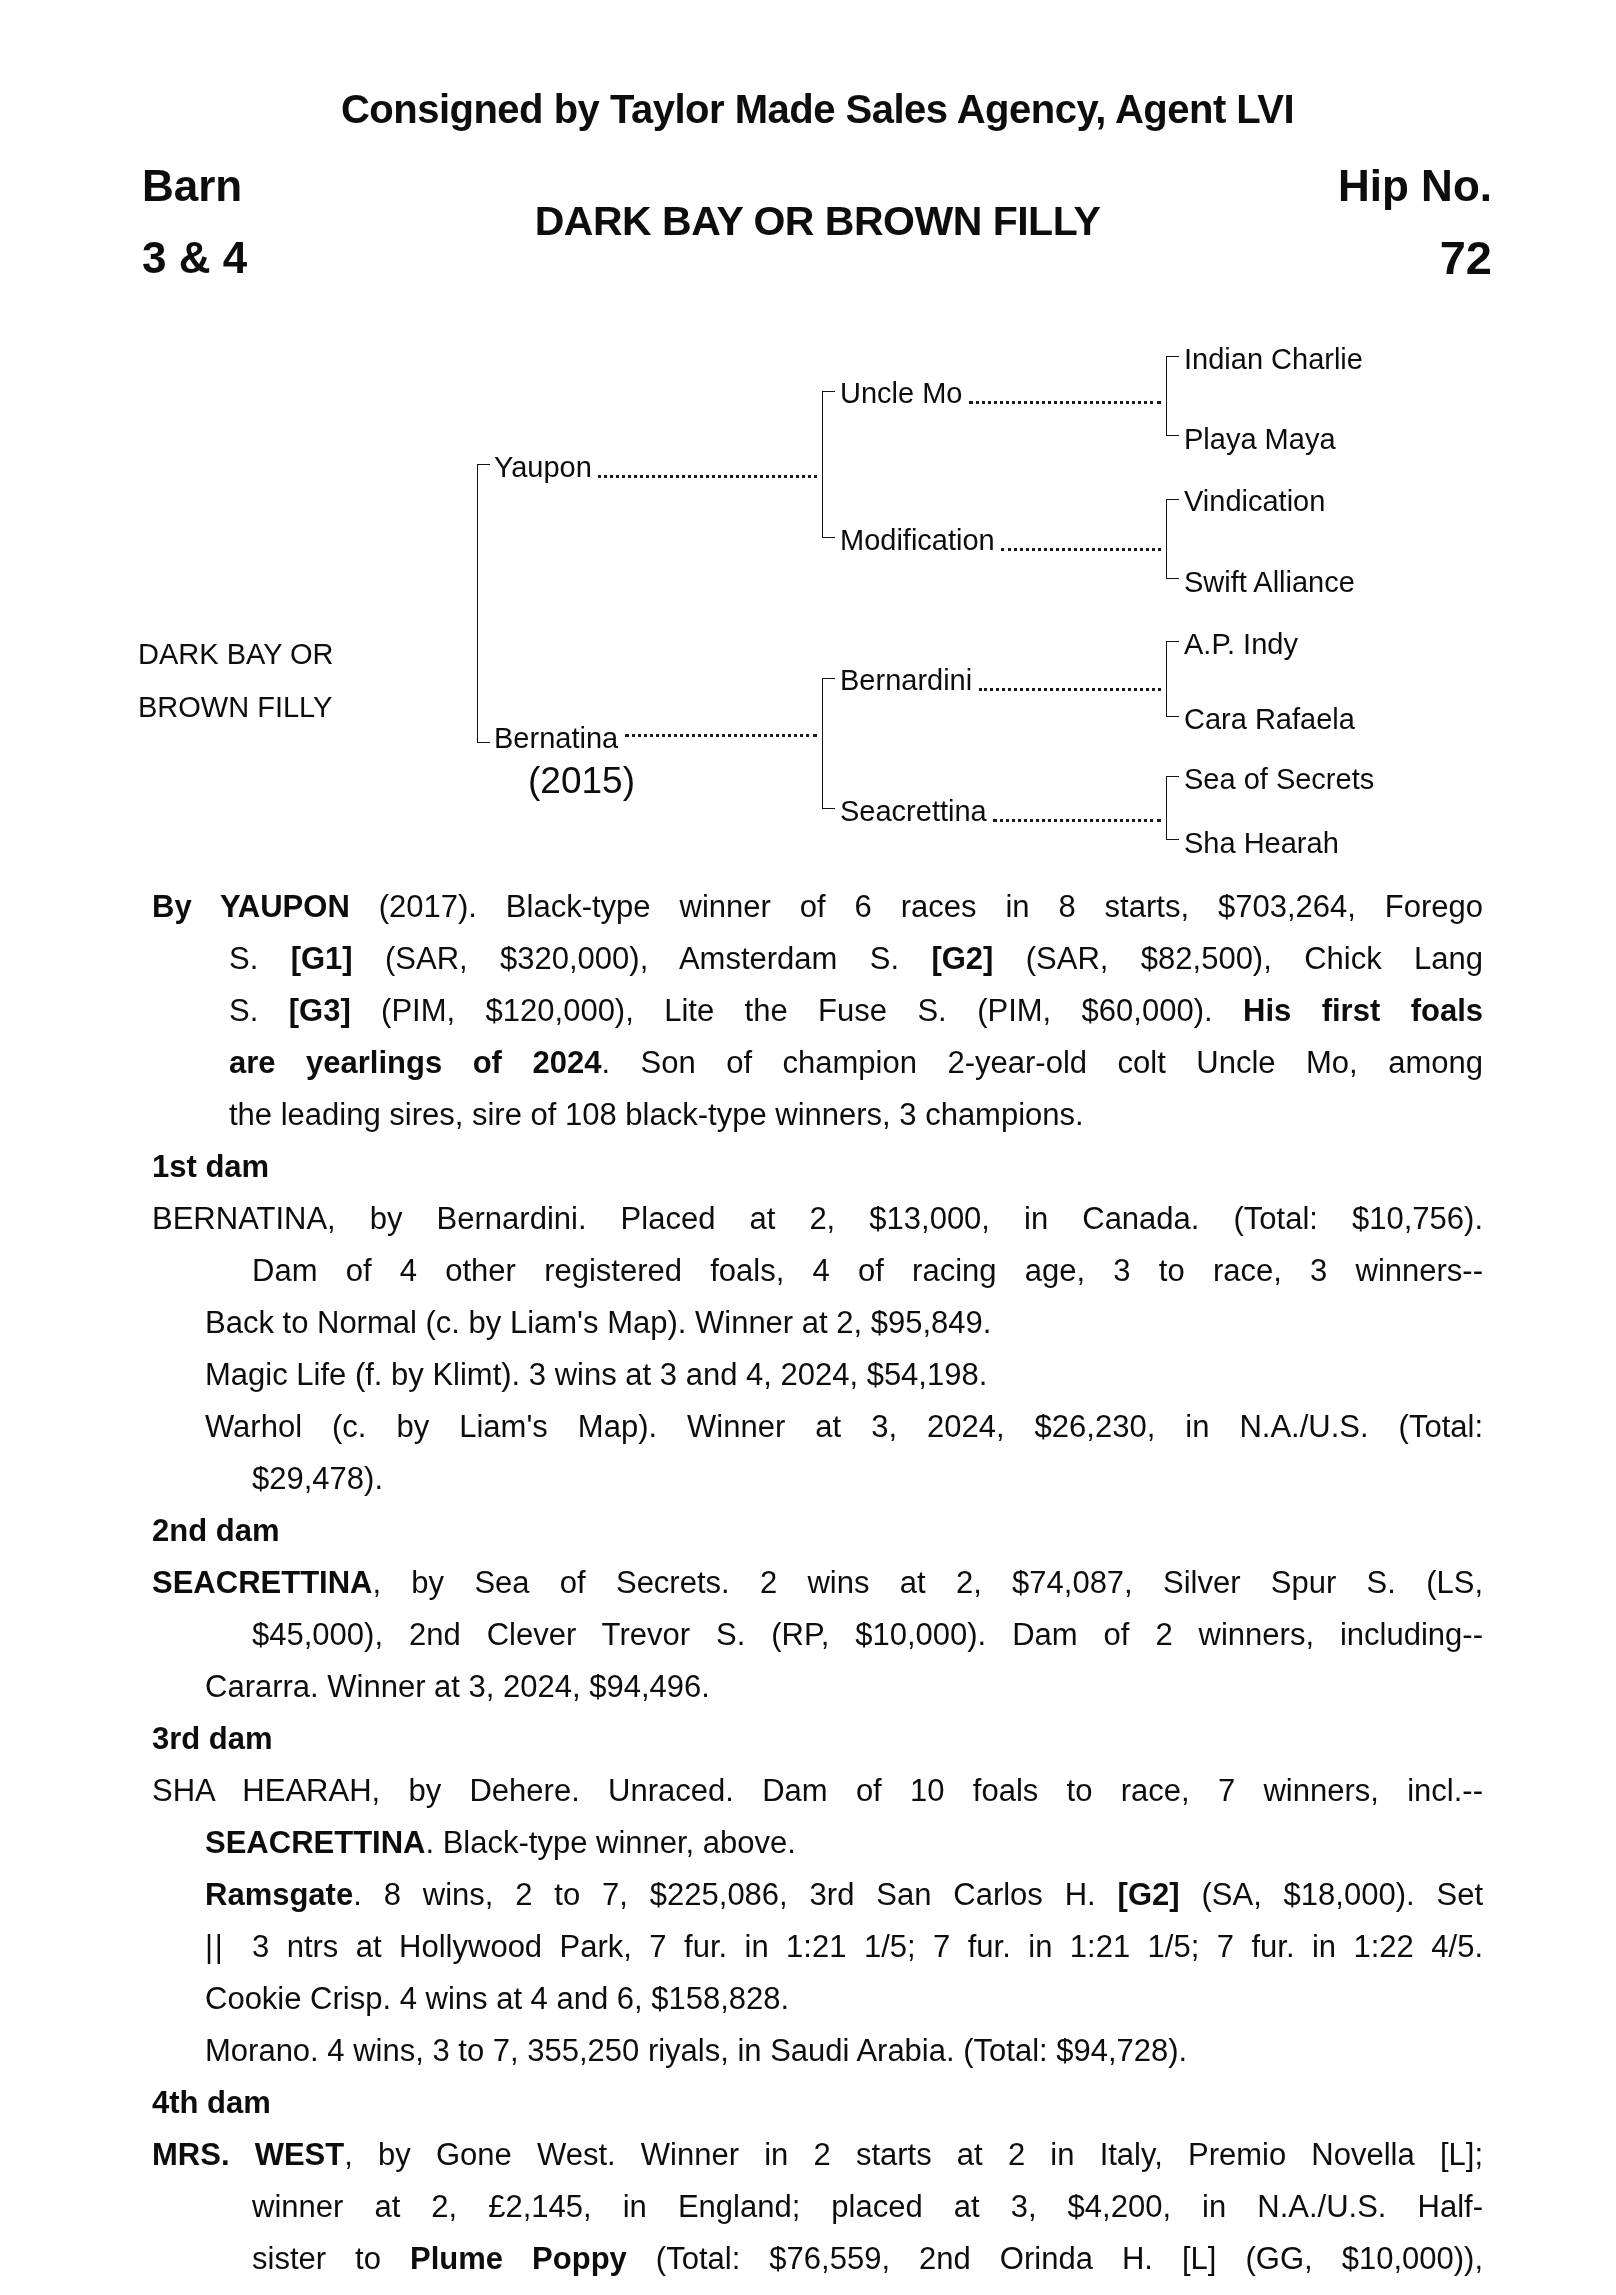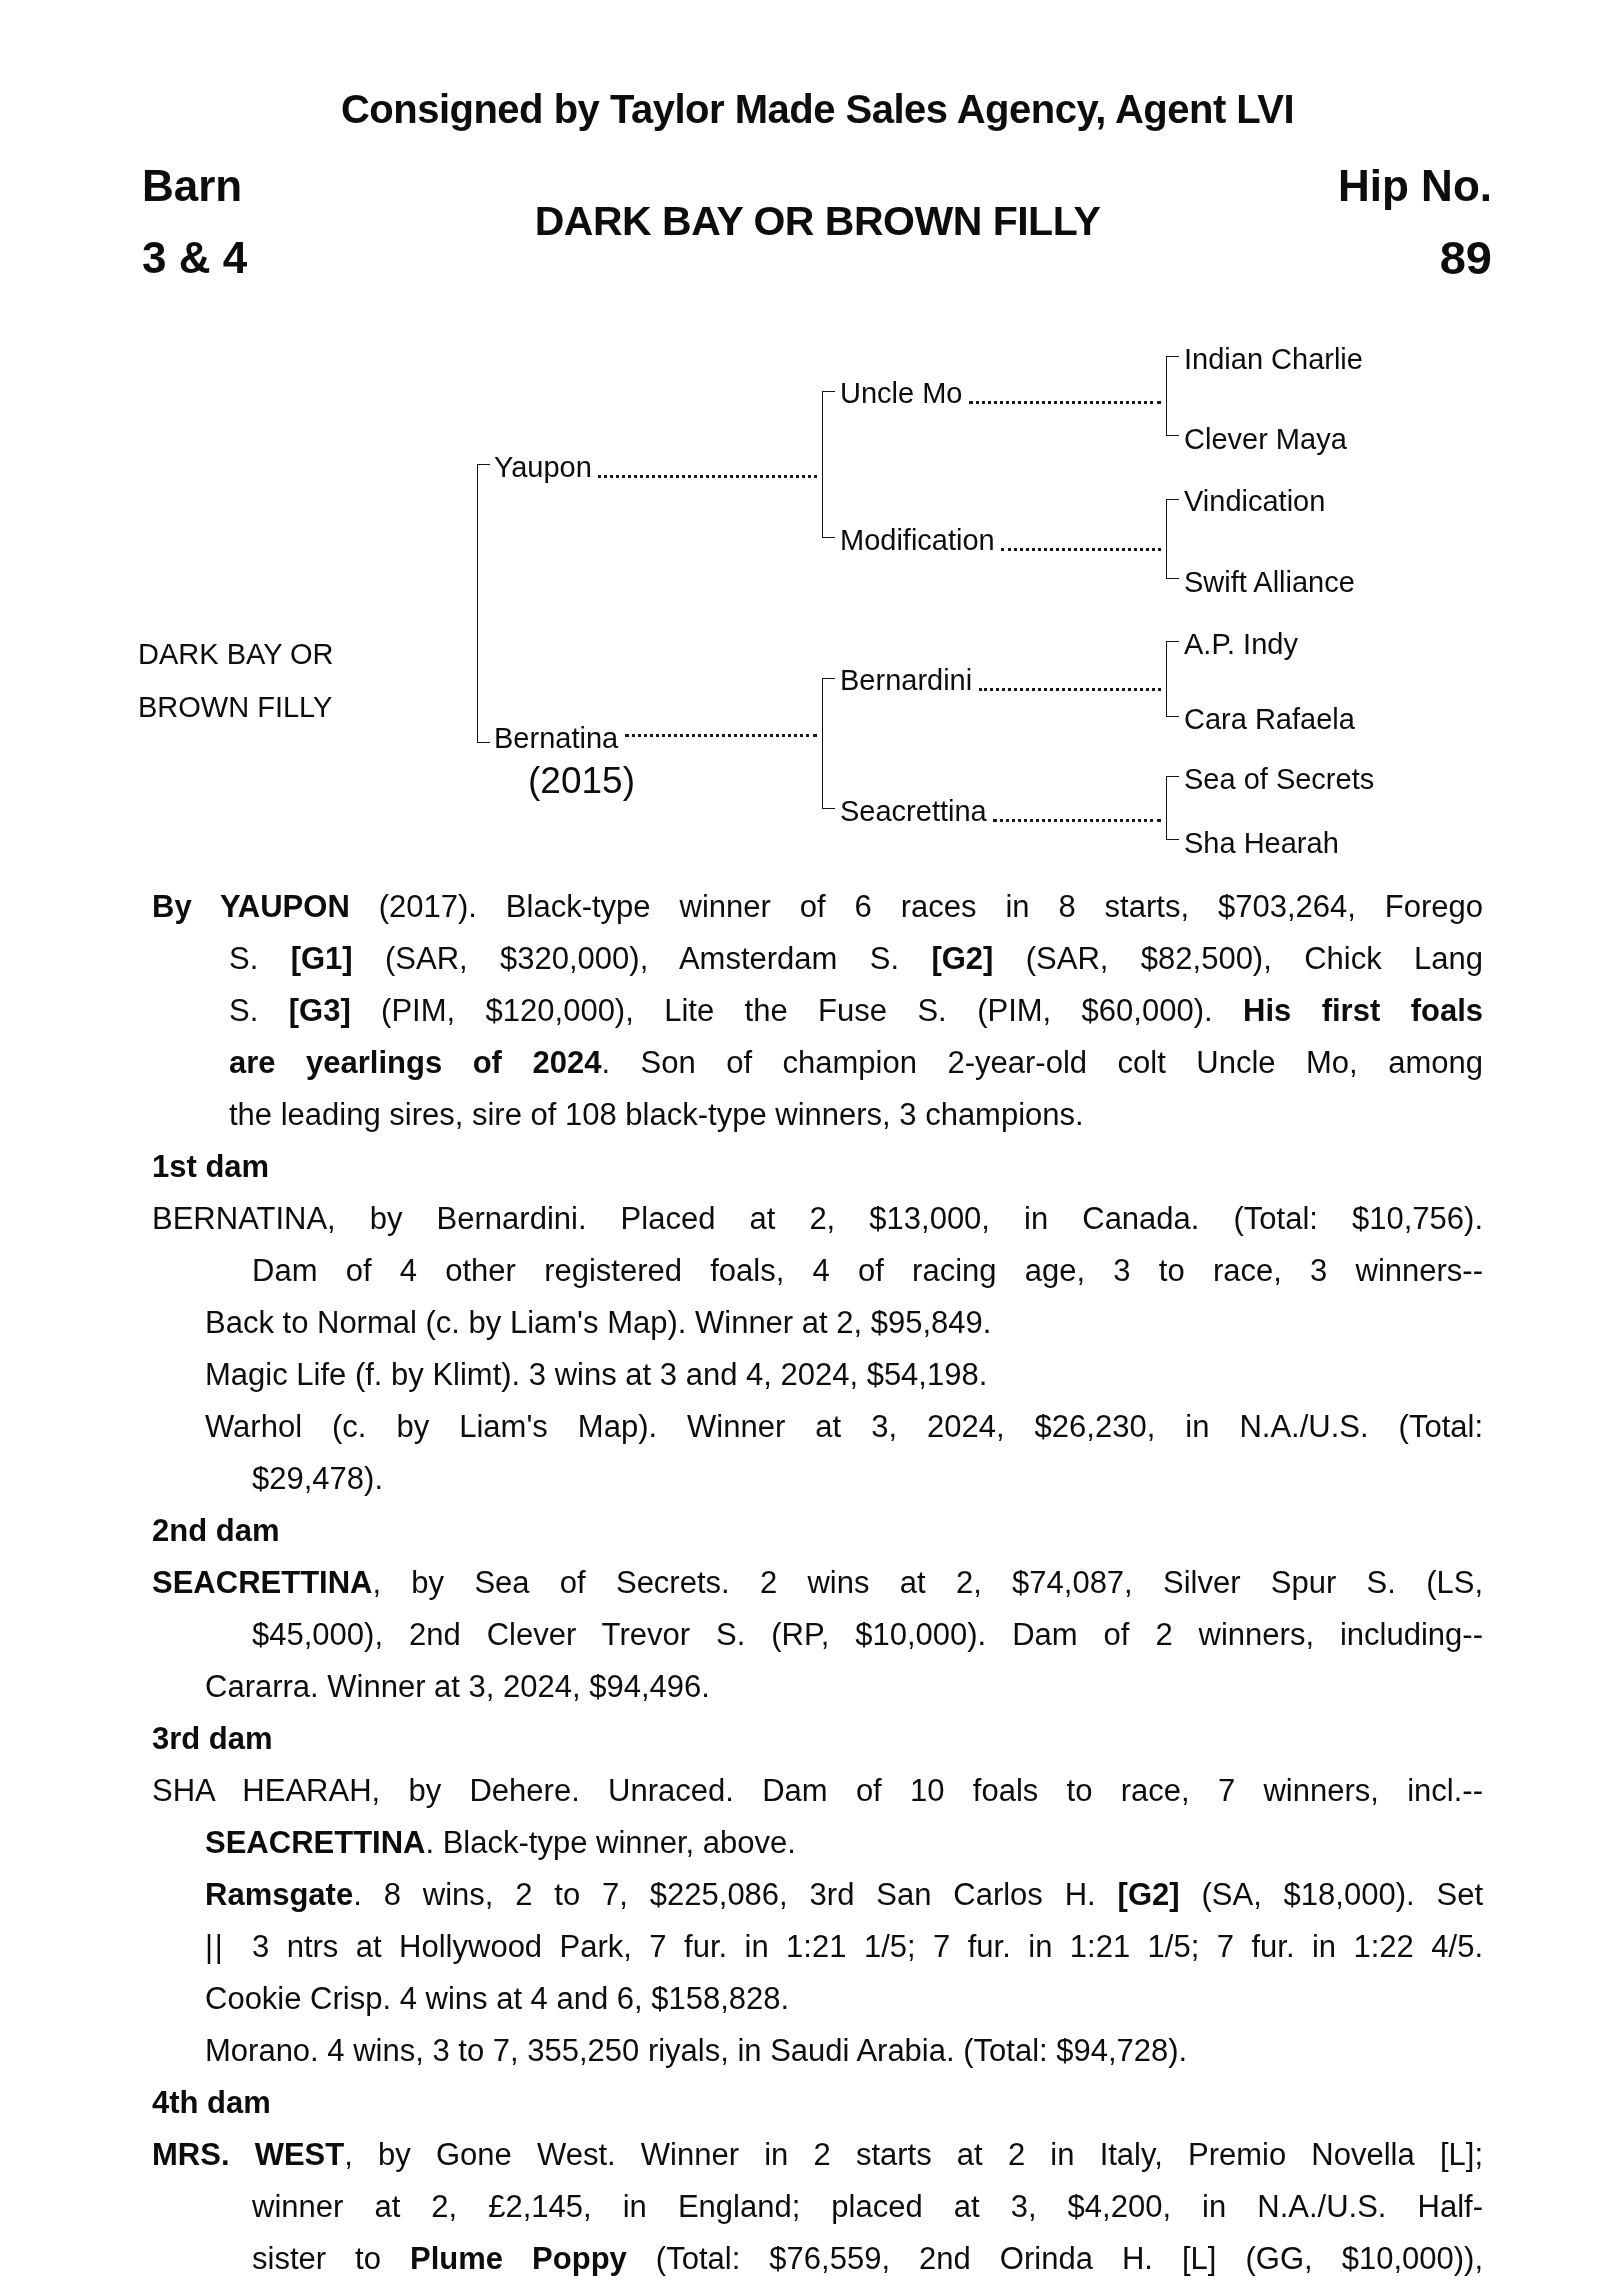"89" div.hip-num { text: 89 -> 72 }
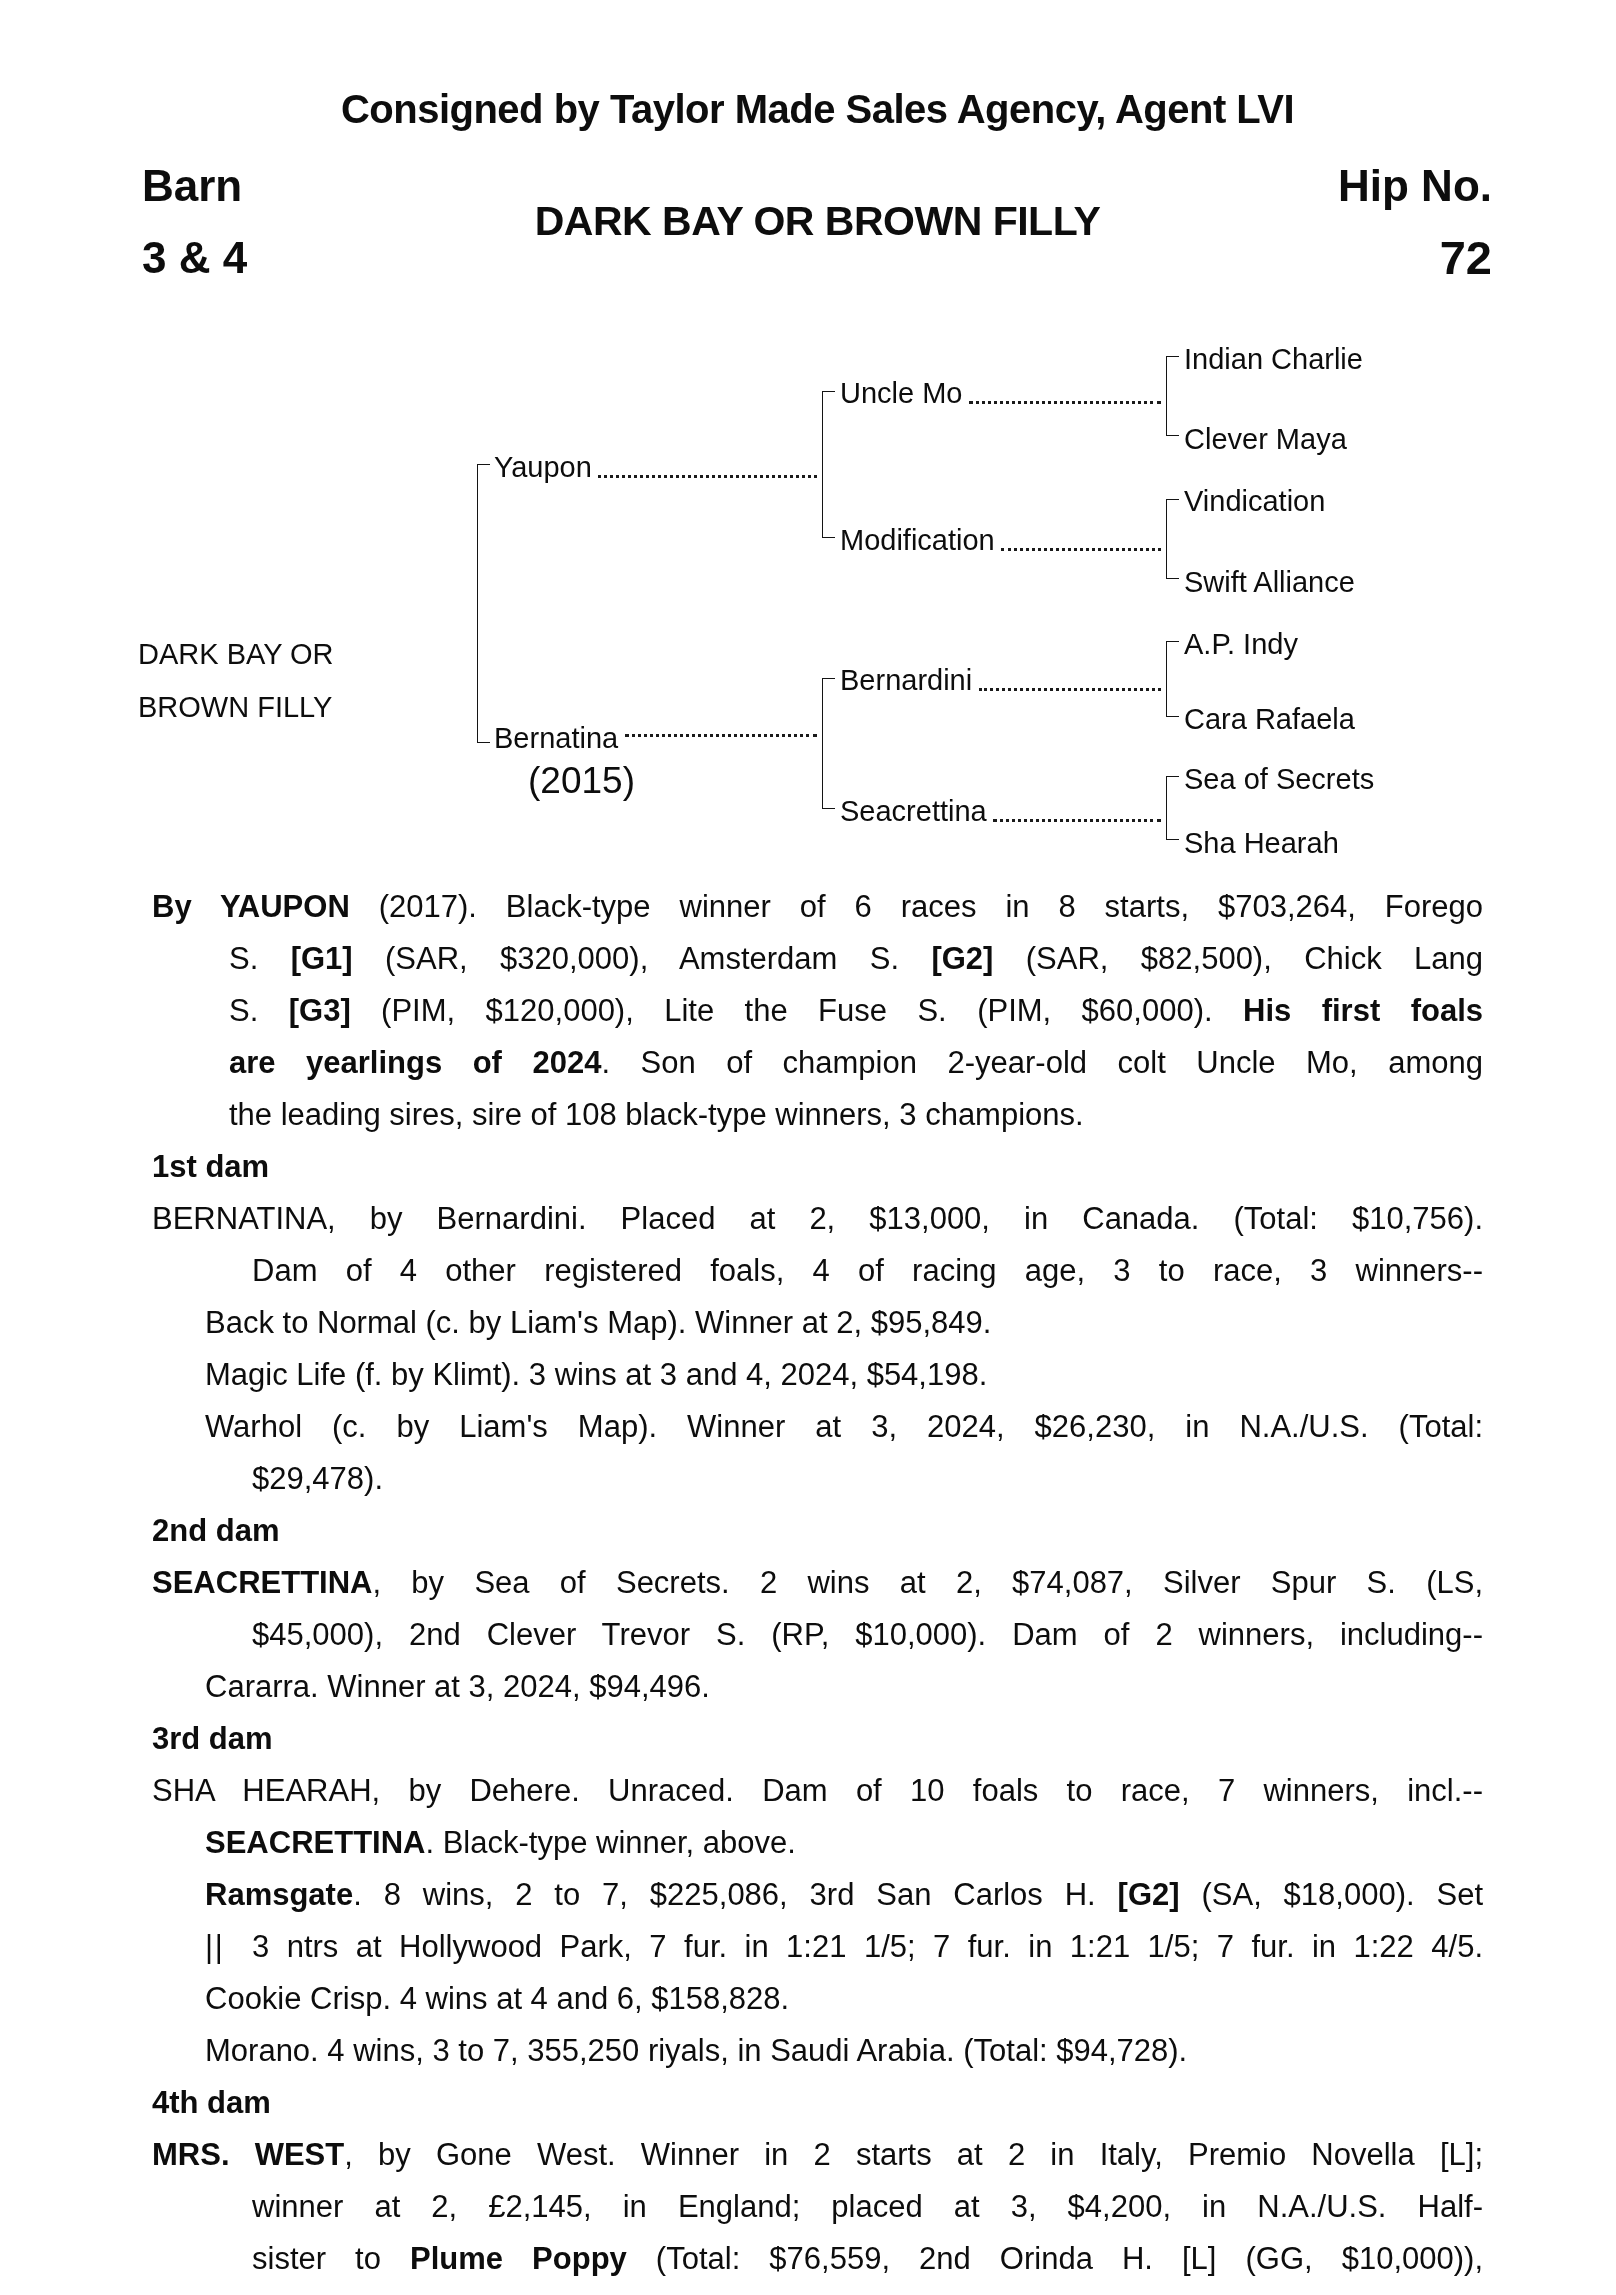"Clever Maya" span.nm { text: Clever -> Playa }
